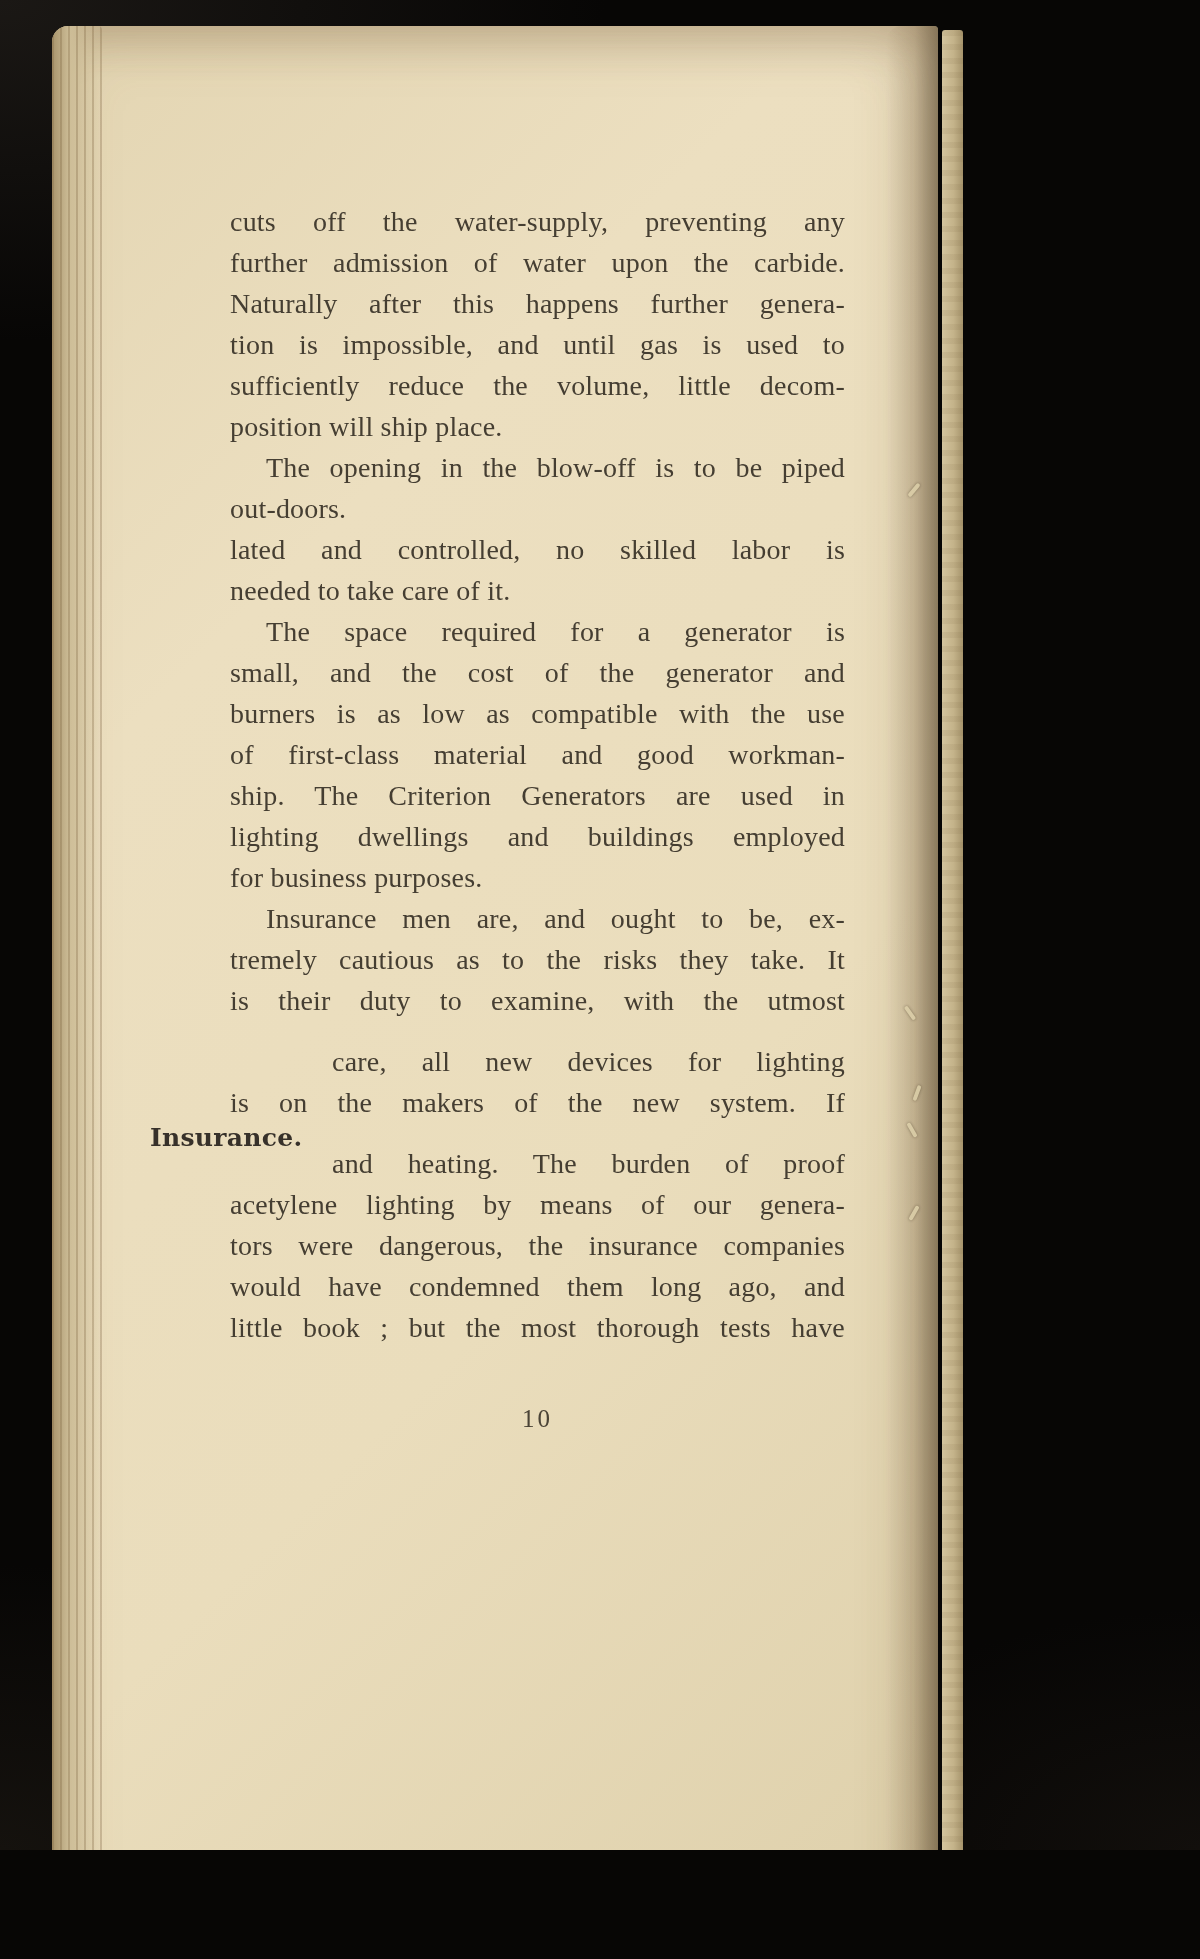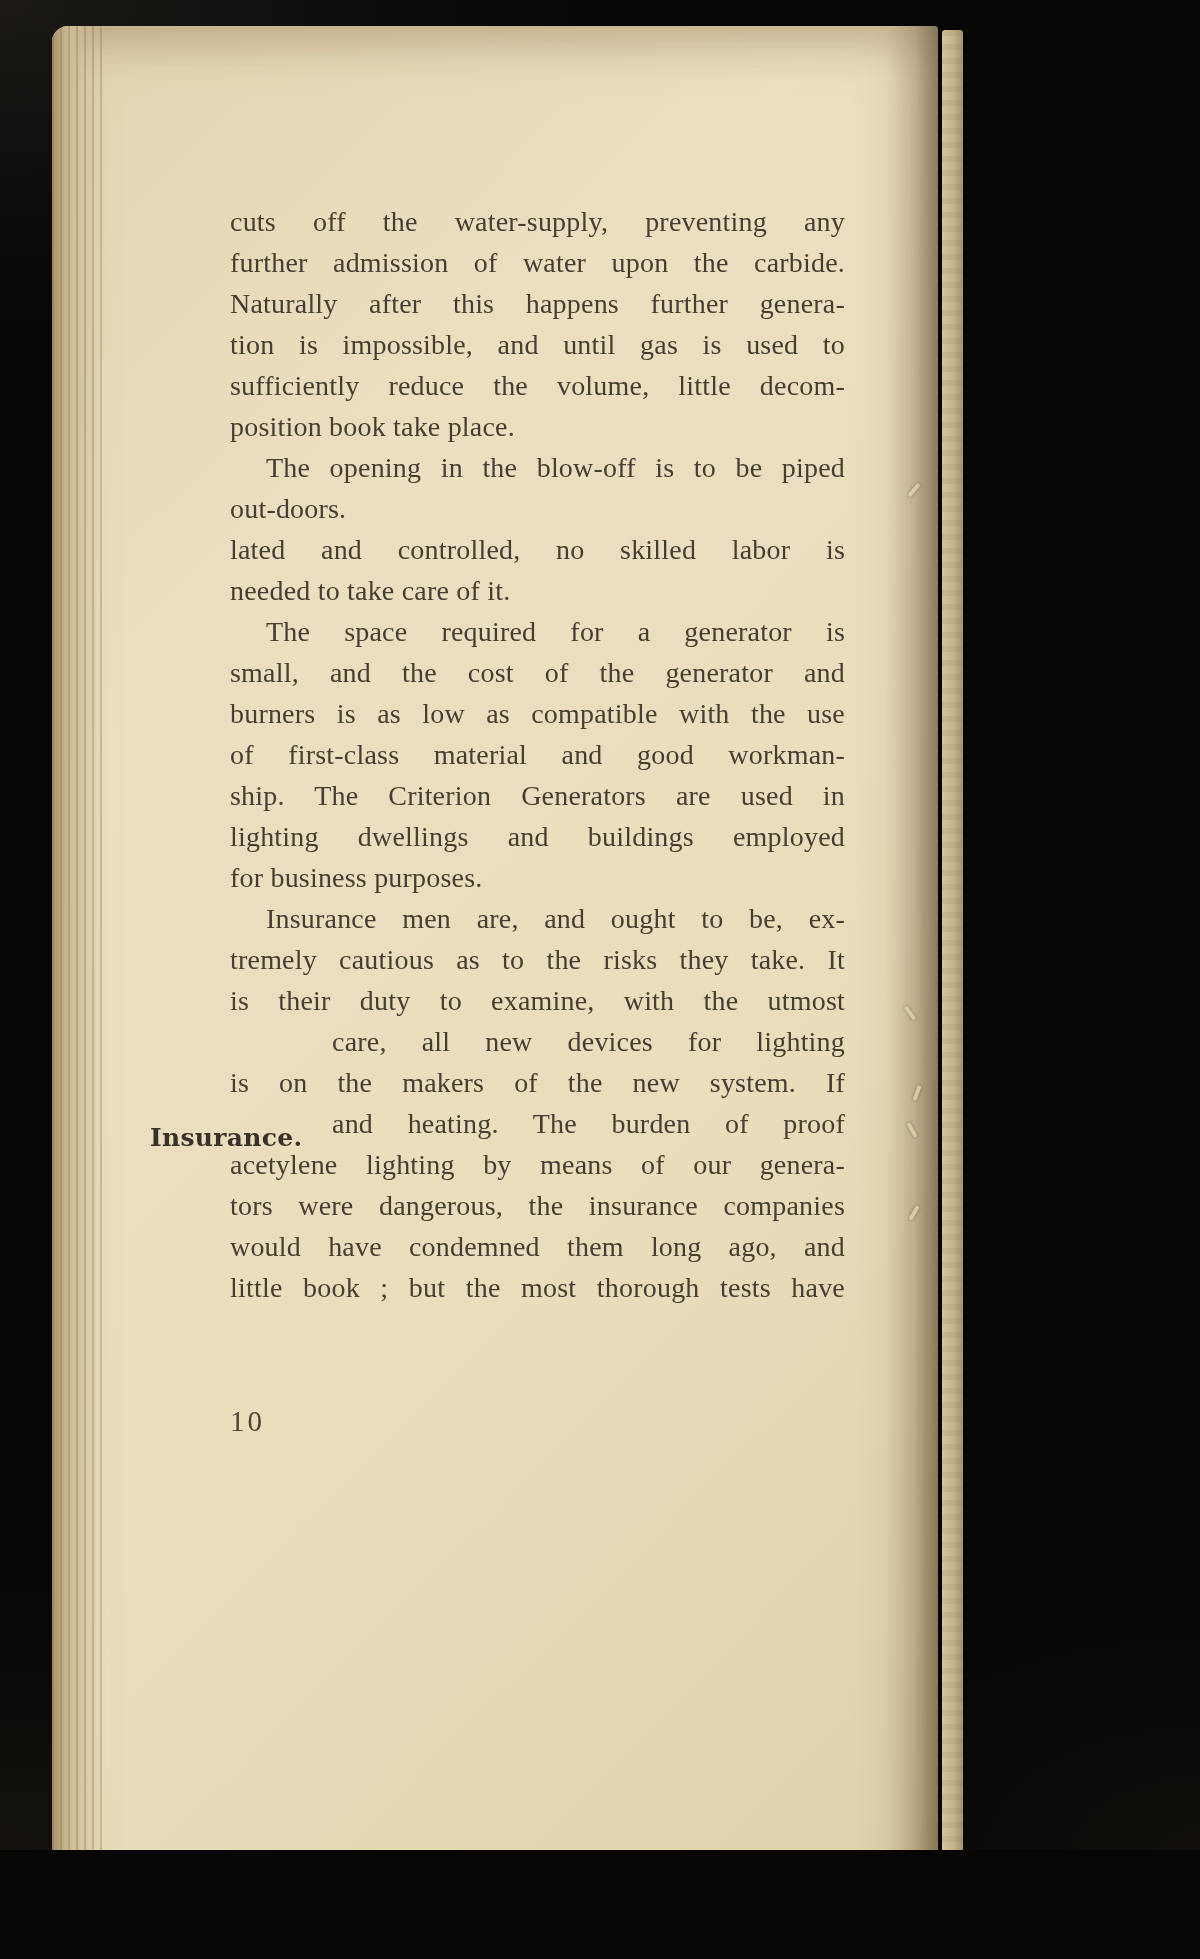"position book take place." div.line { text: book take -> will ship }
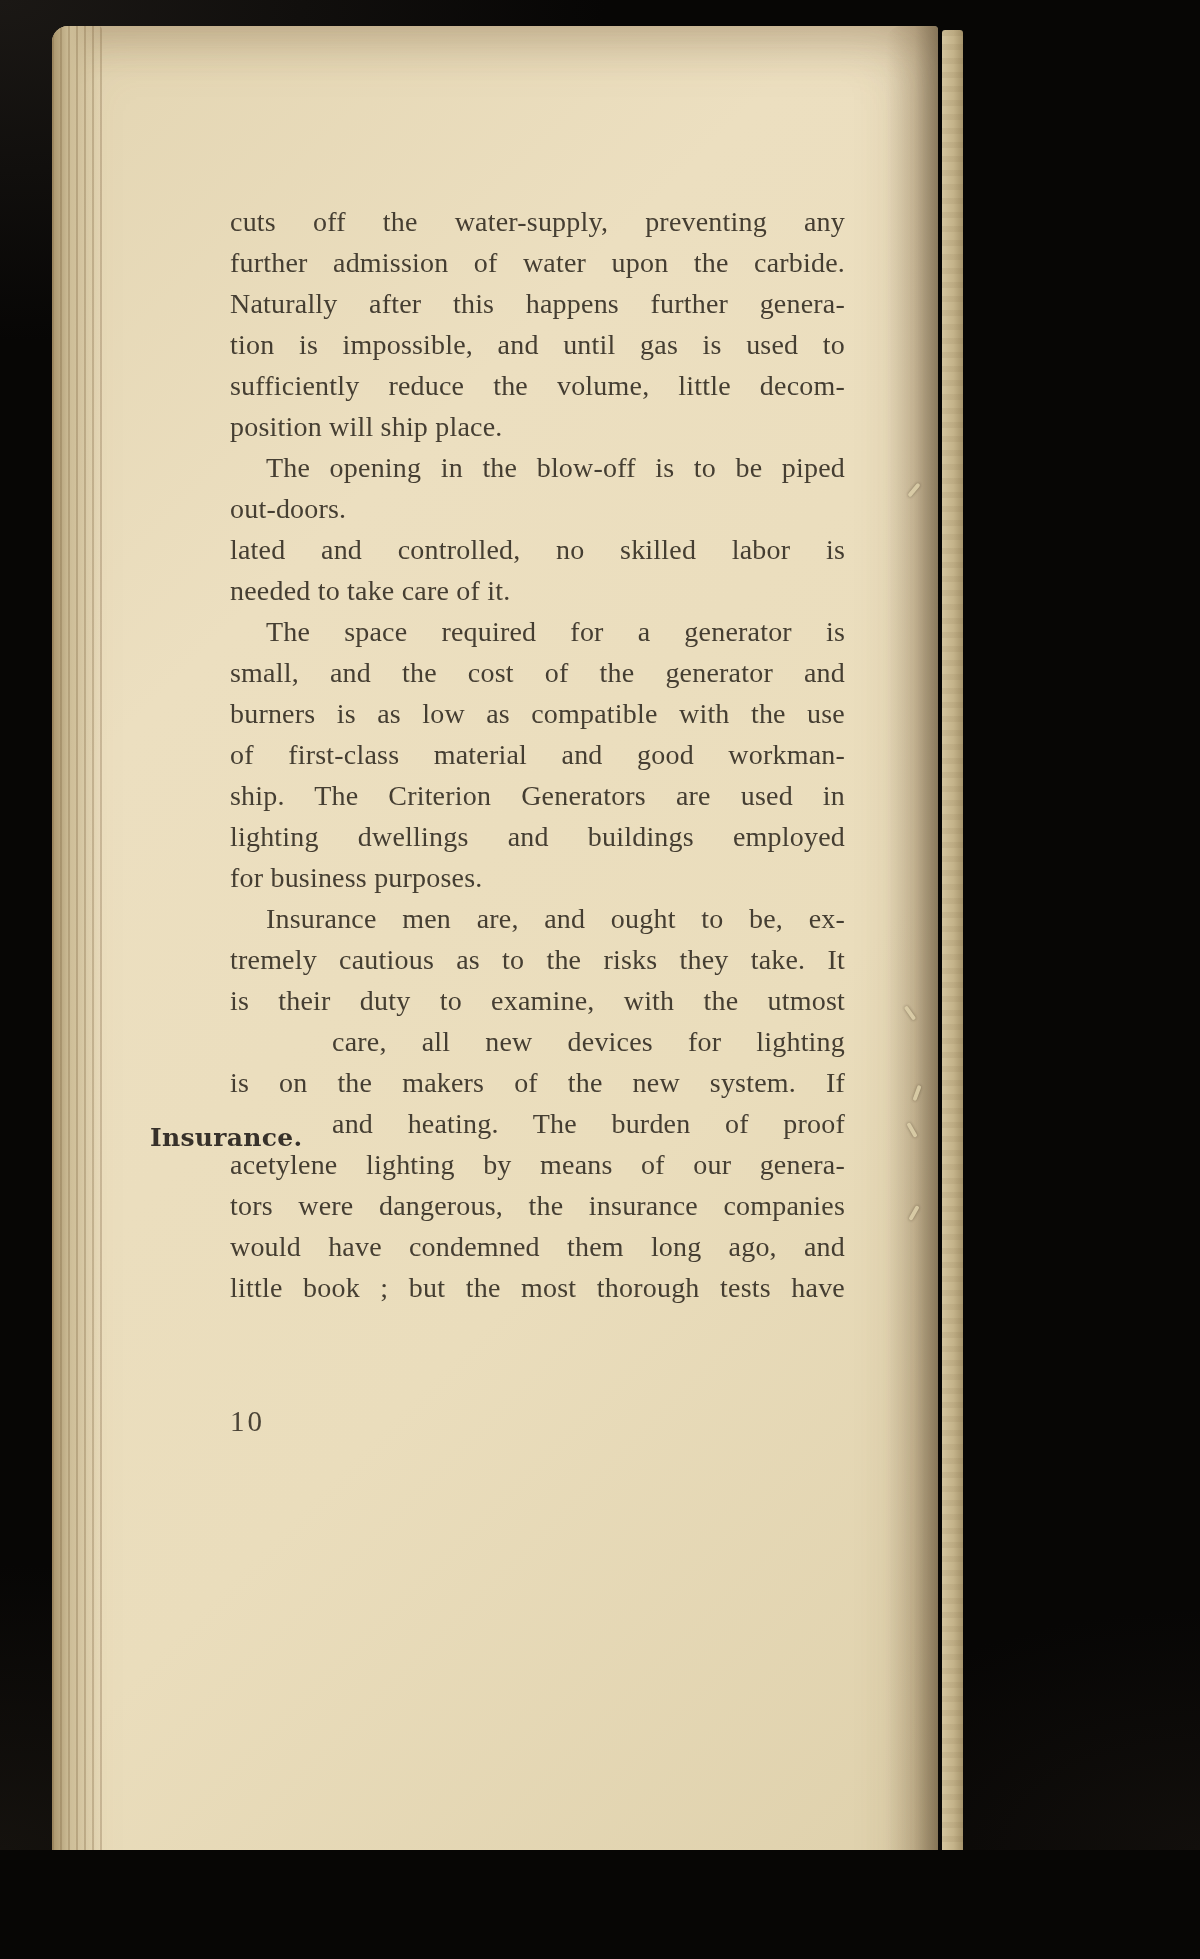"care, all new devices for" .line.cut { margin-top: none -> 20px }
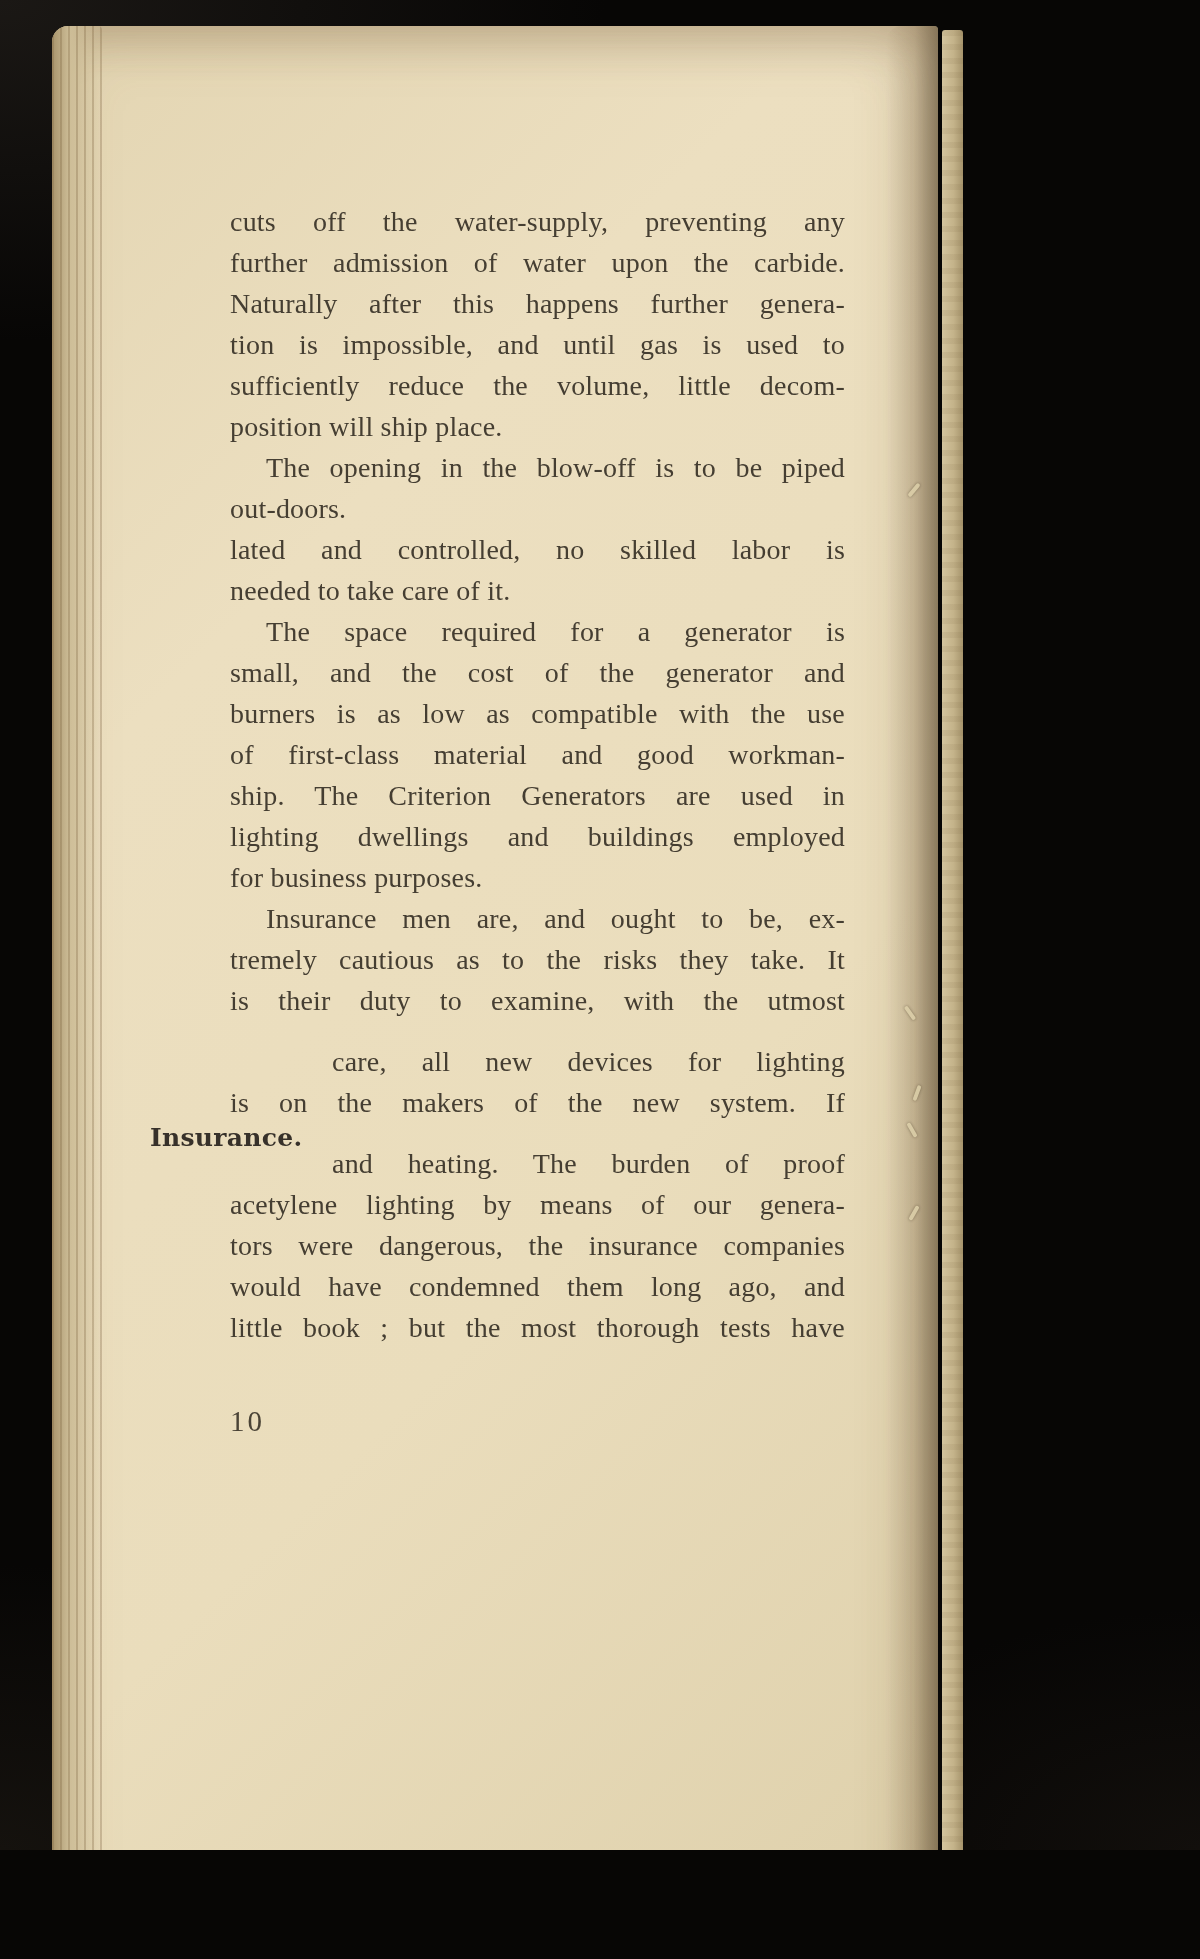"10" .page-number { font-size: 29px -> 25px; text-align: none -> center }
